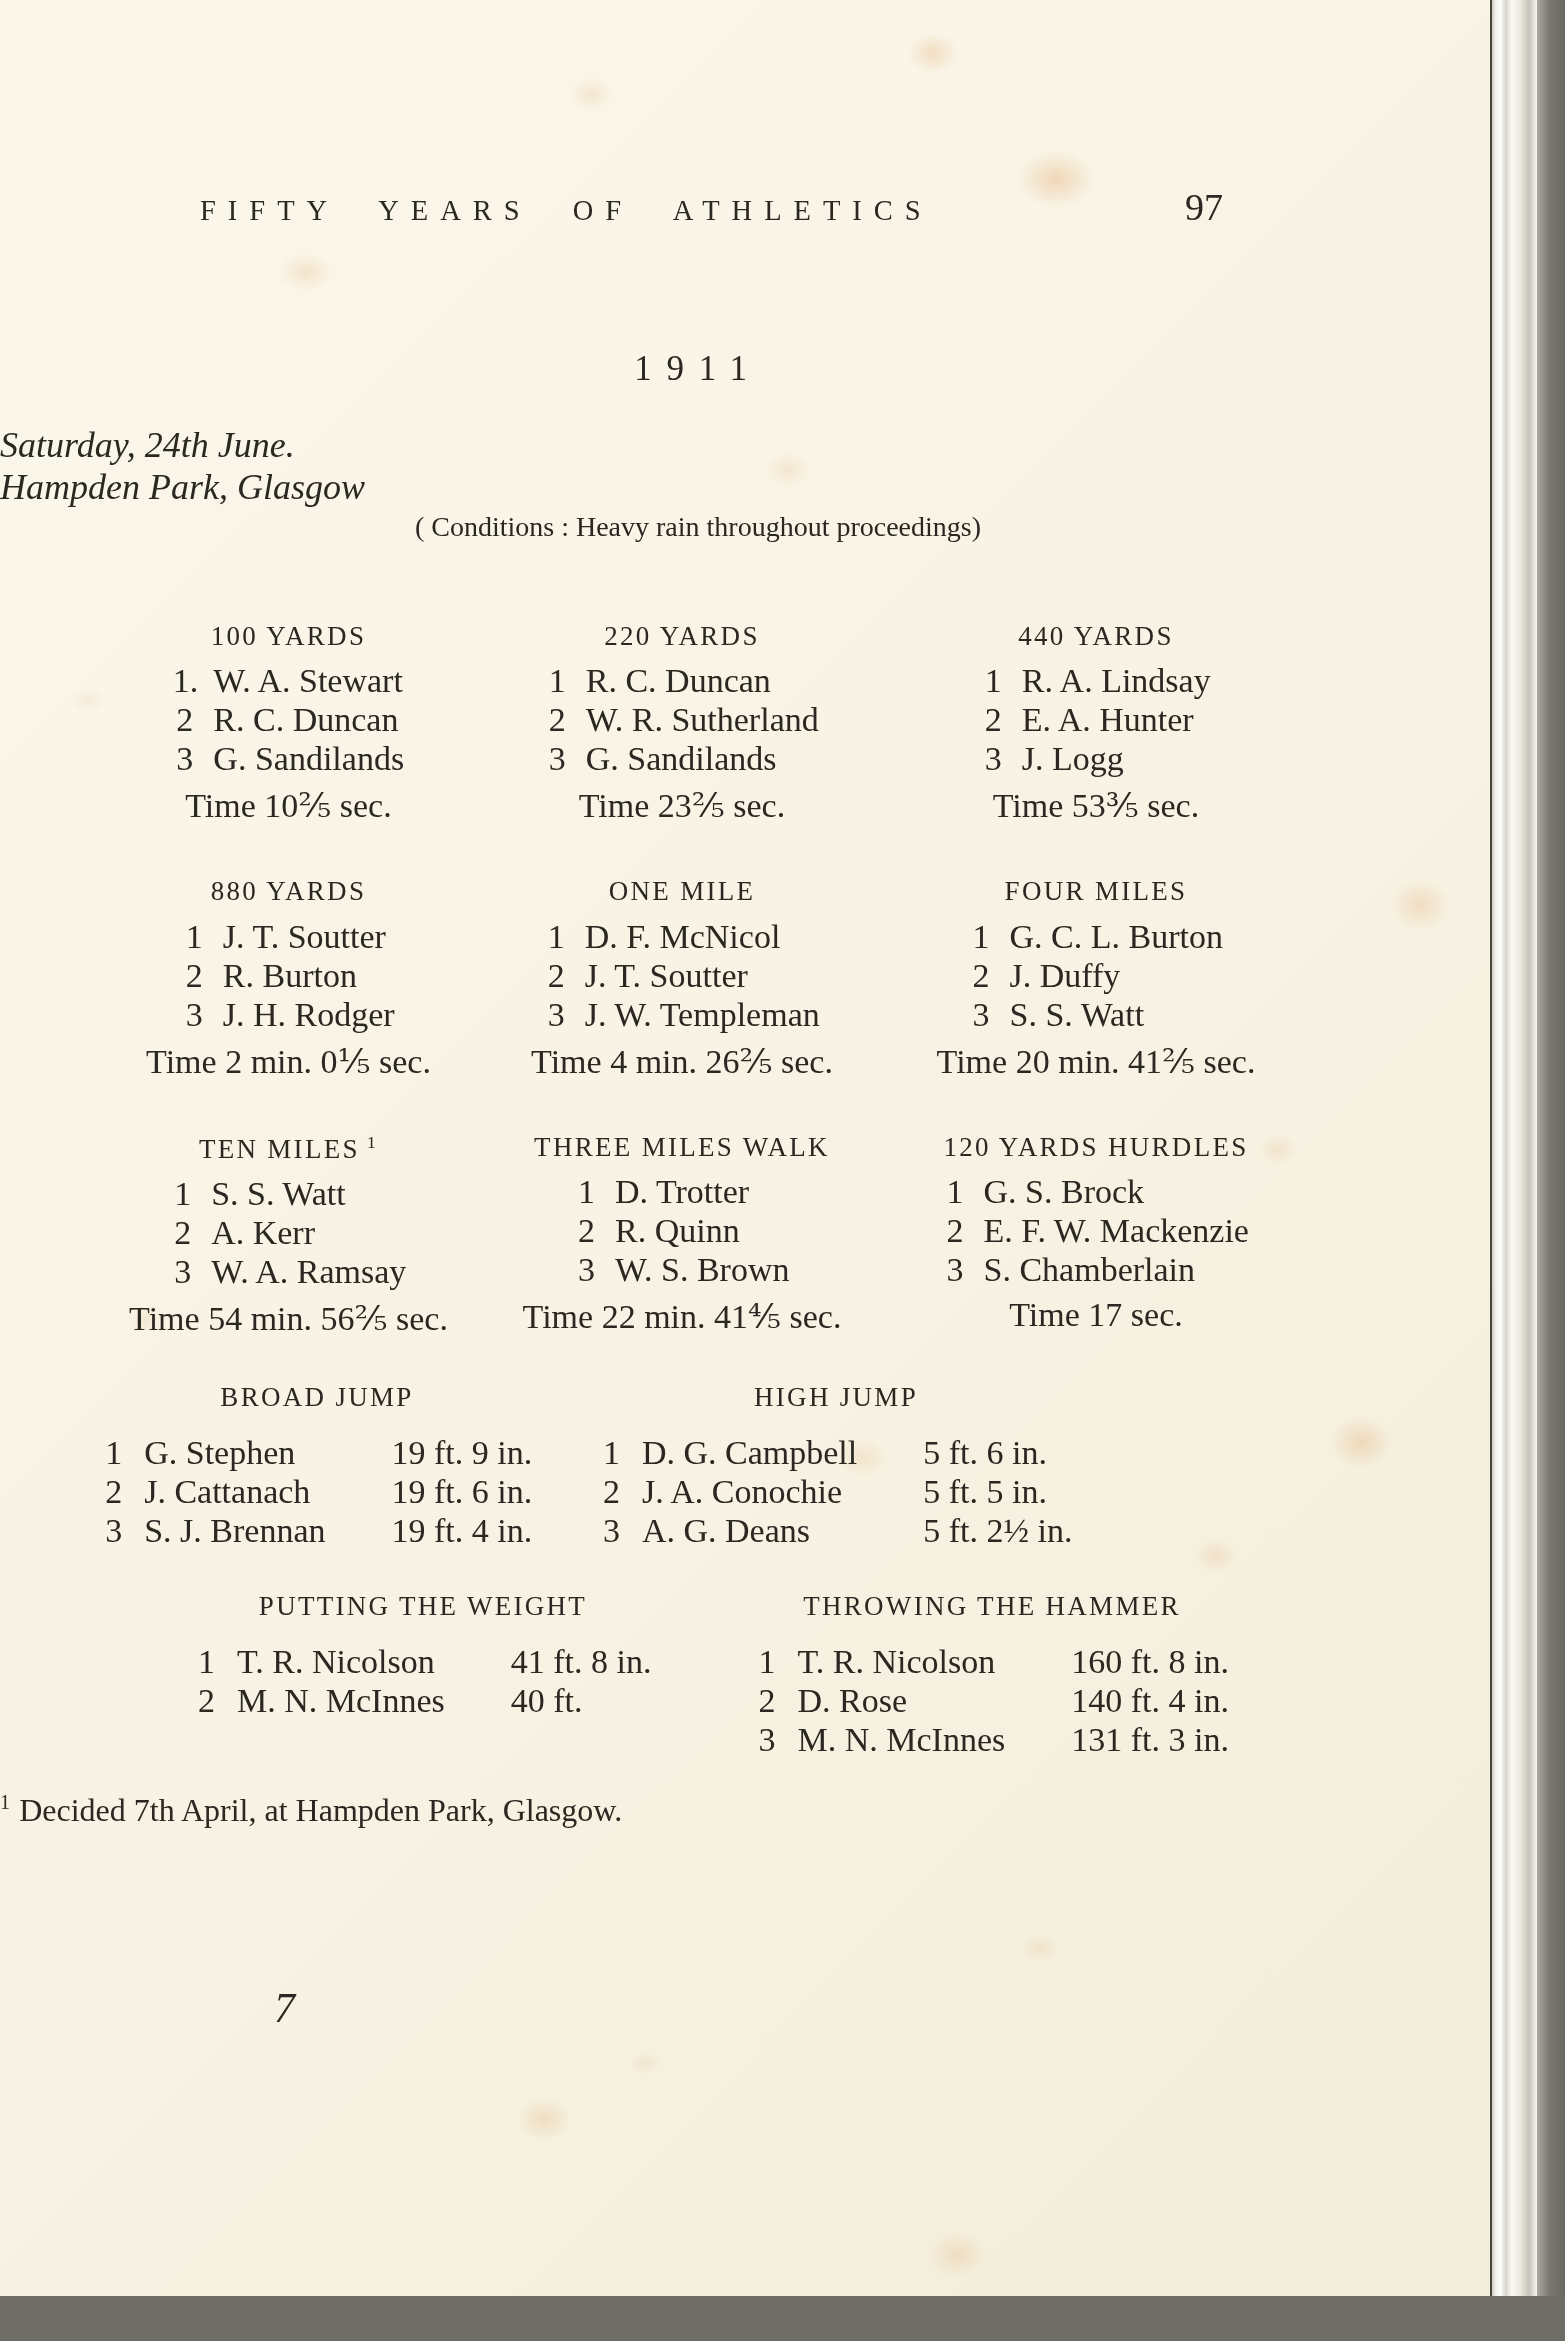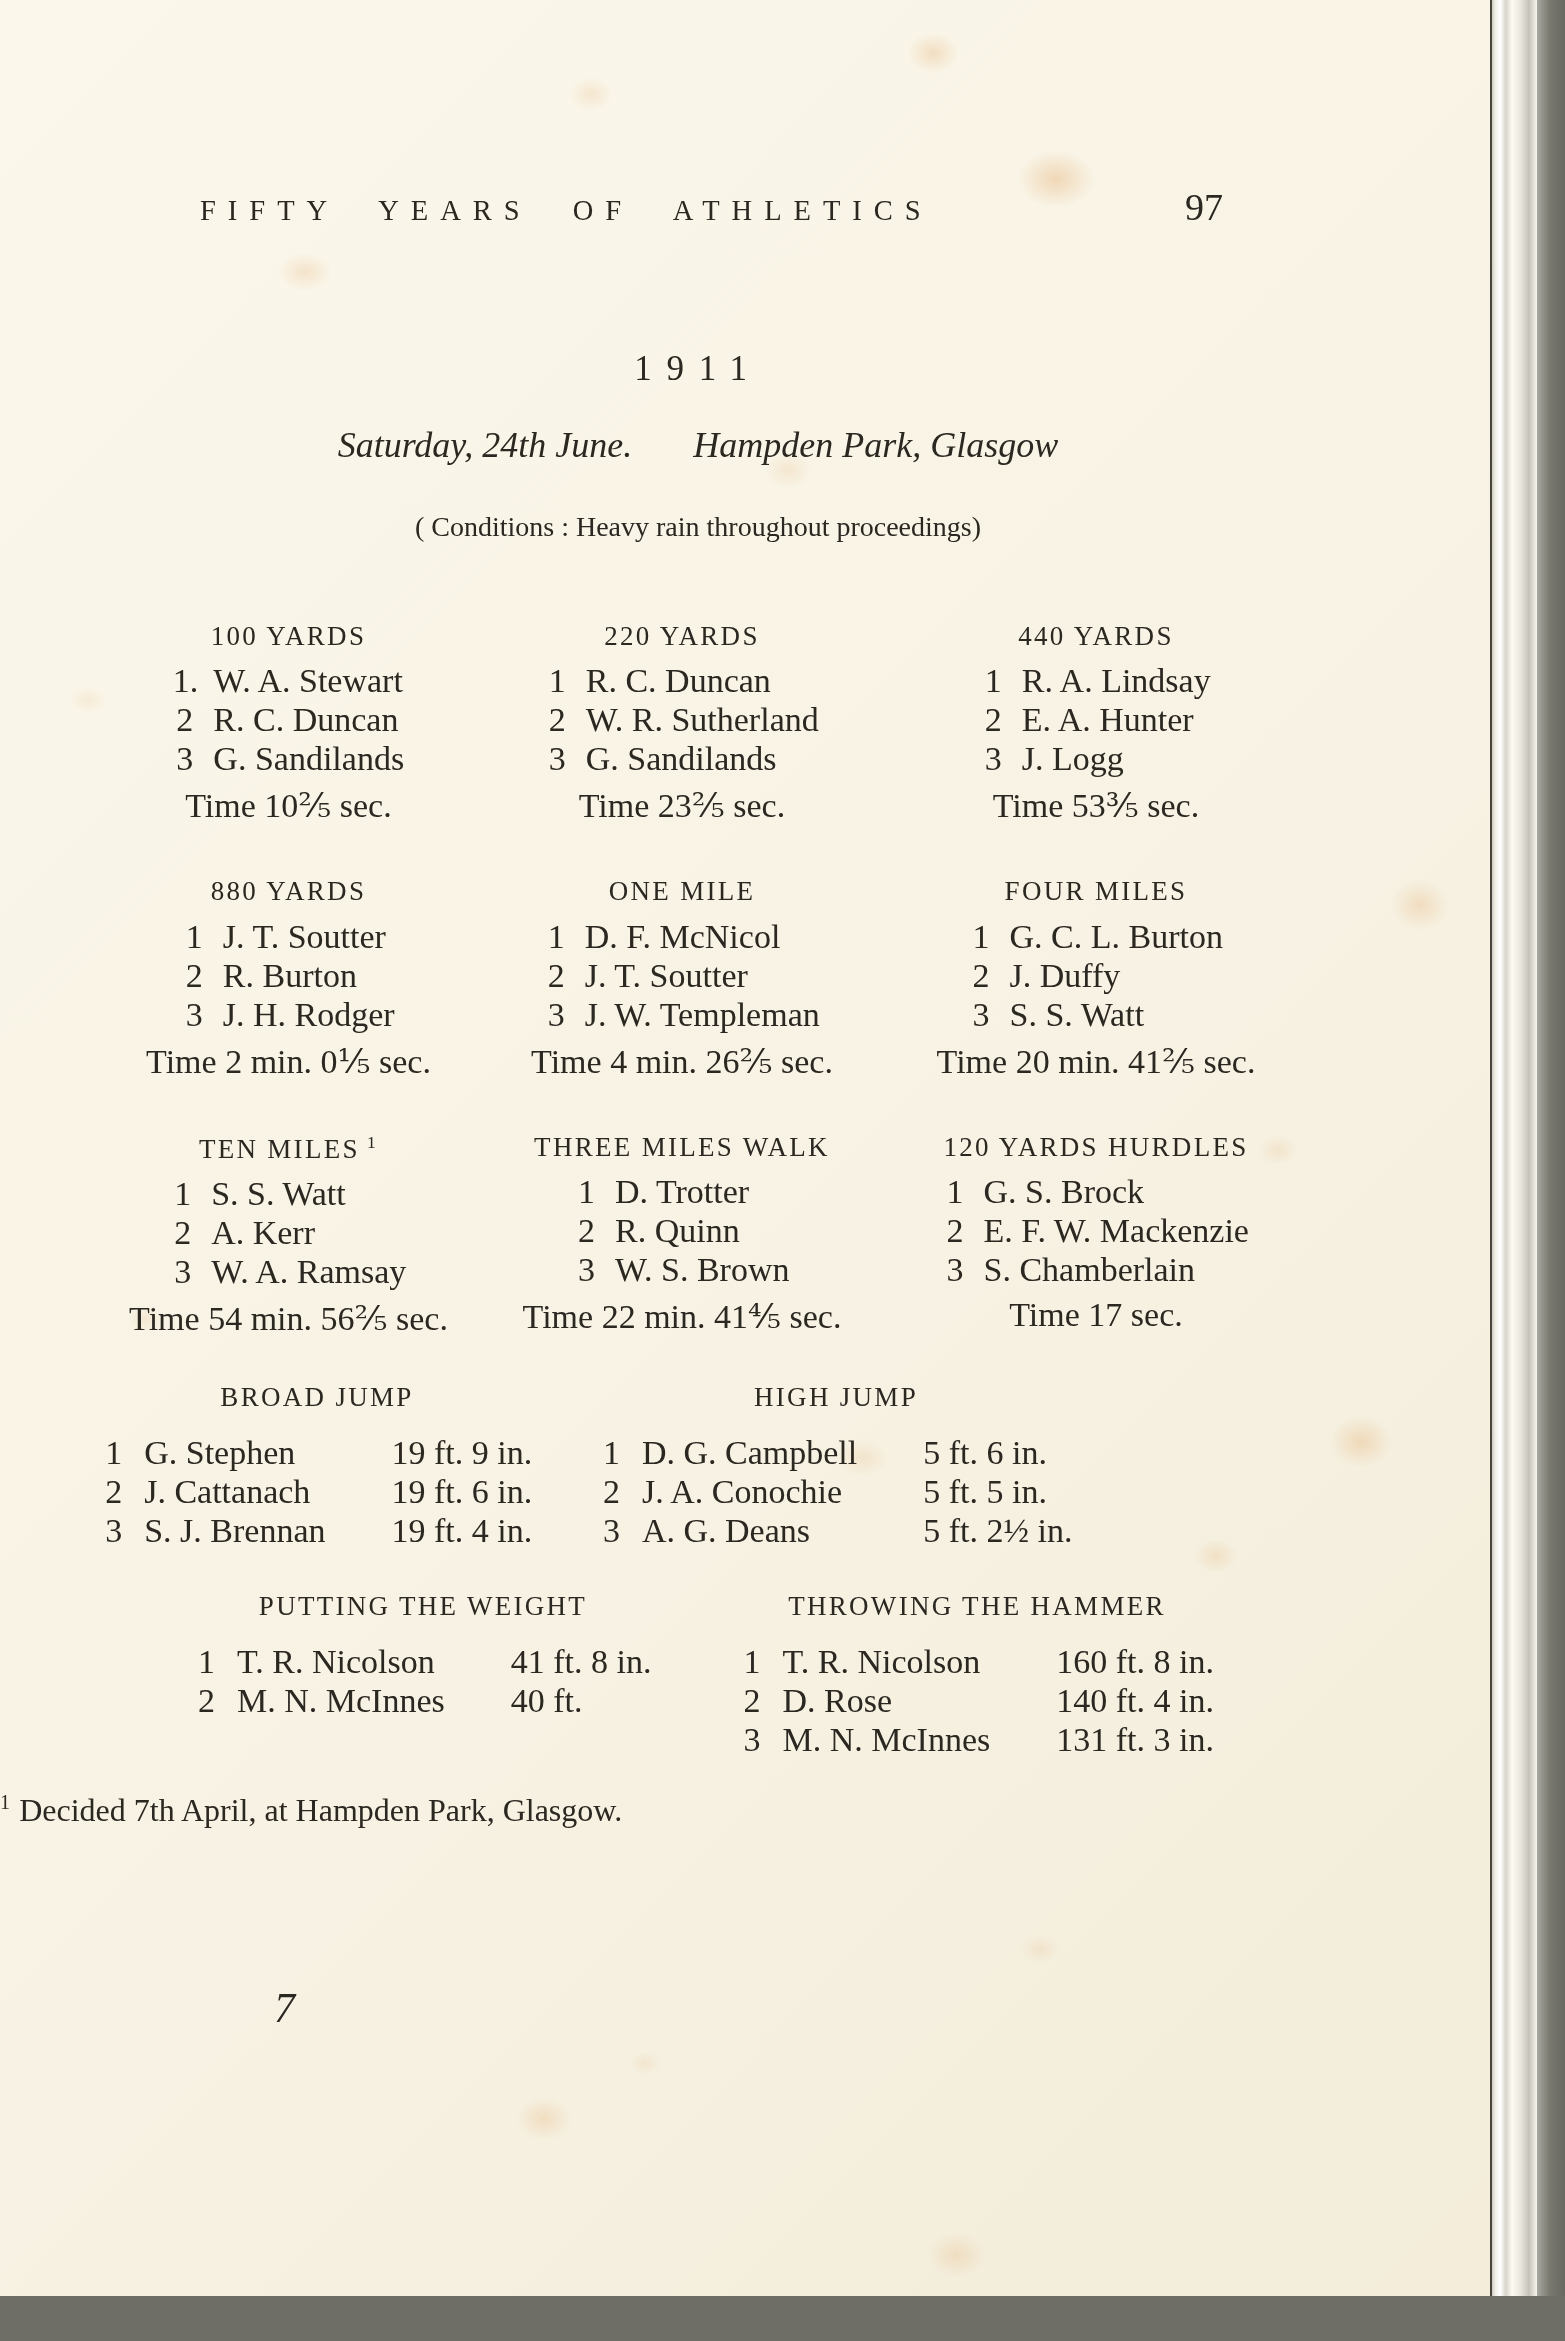"Saturday, 24th June." .subtitle { flex-direction: none -> column }
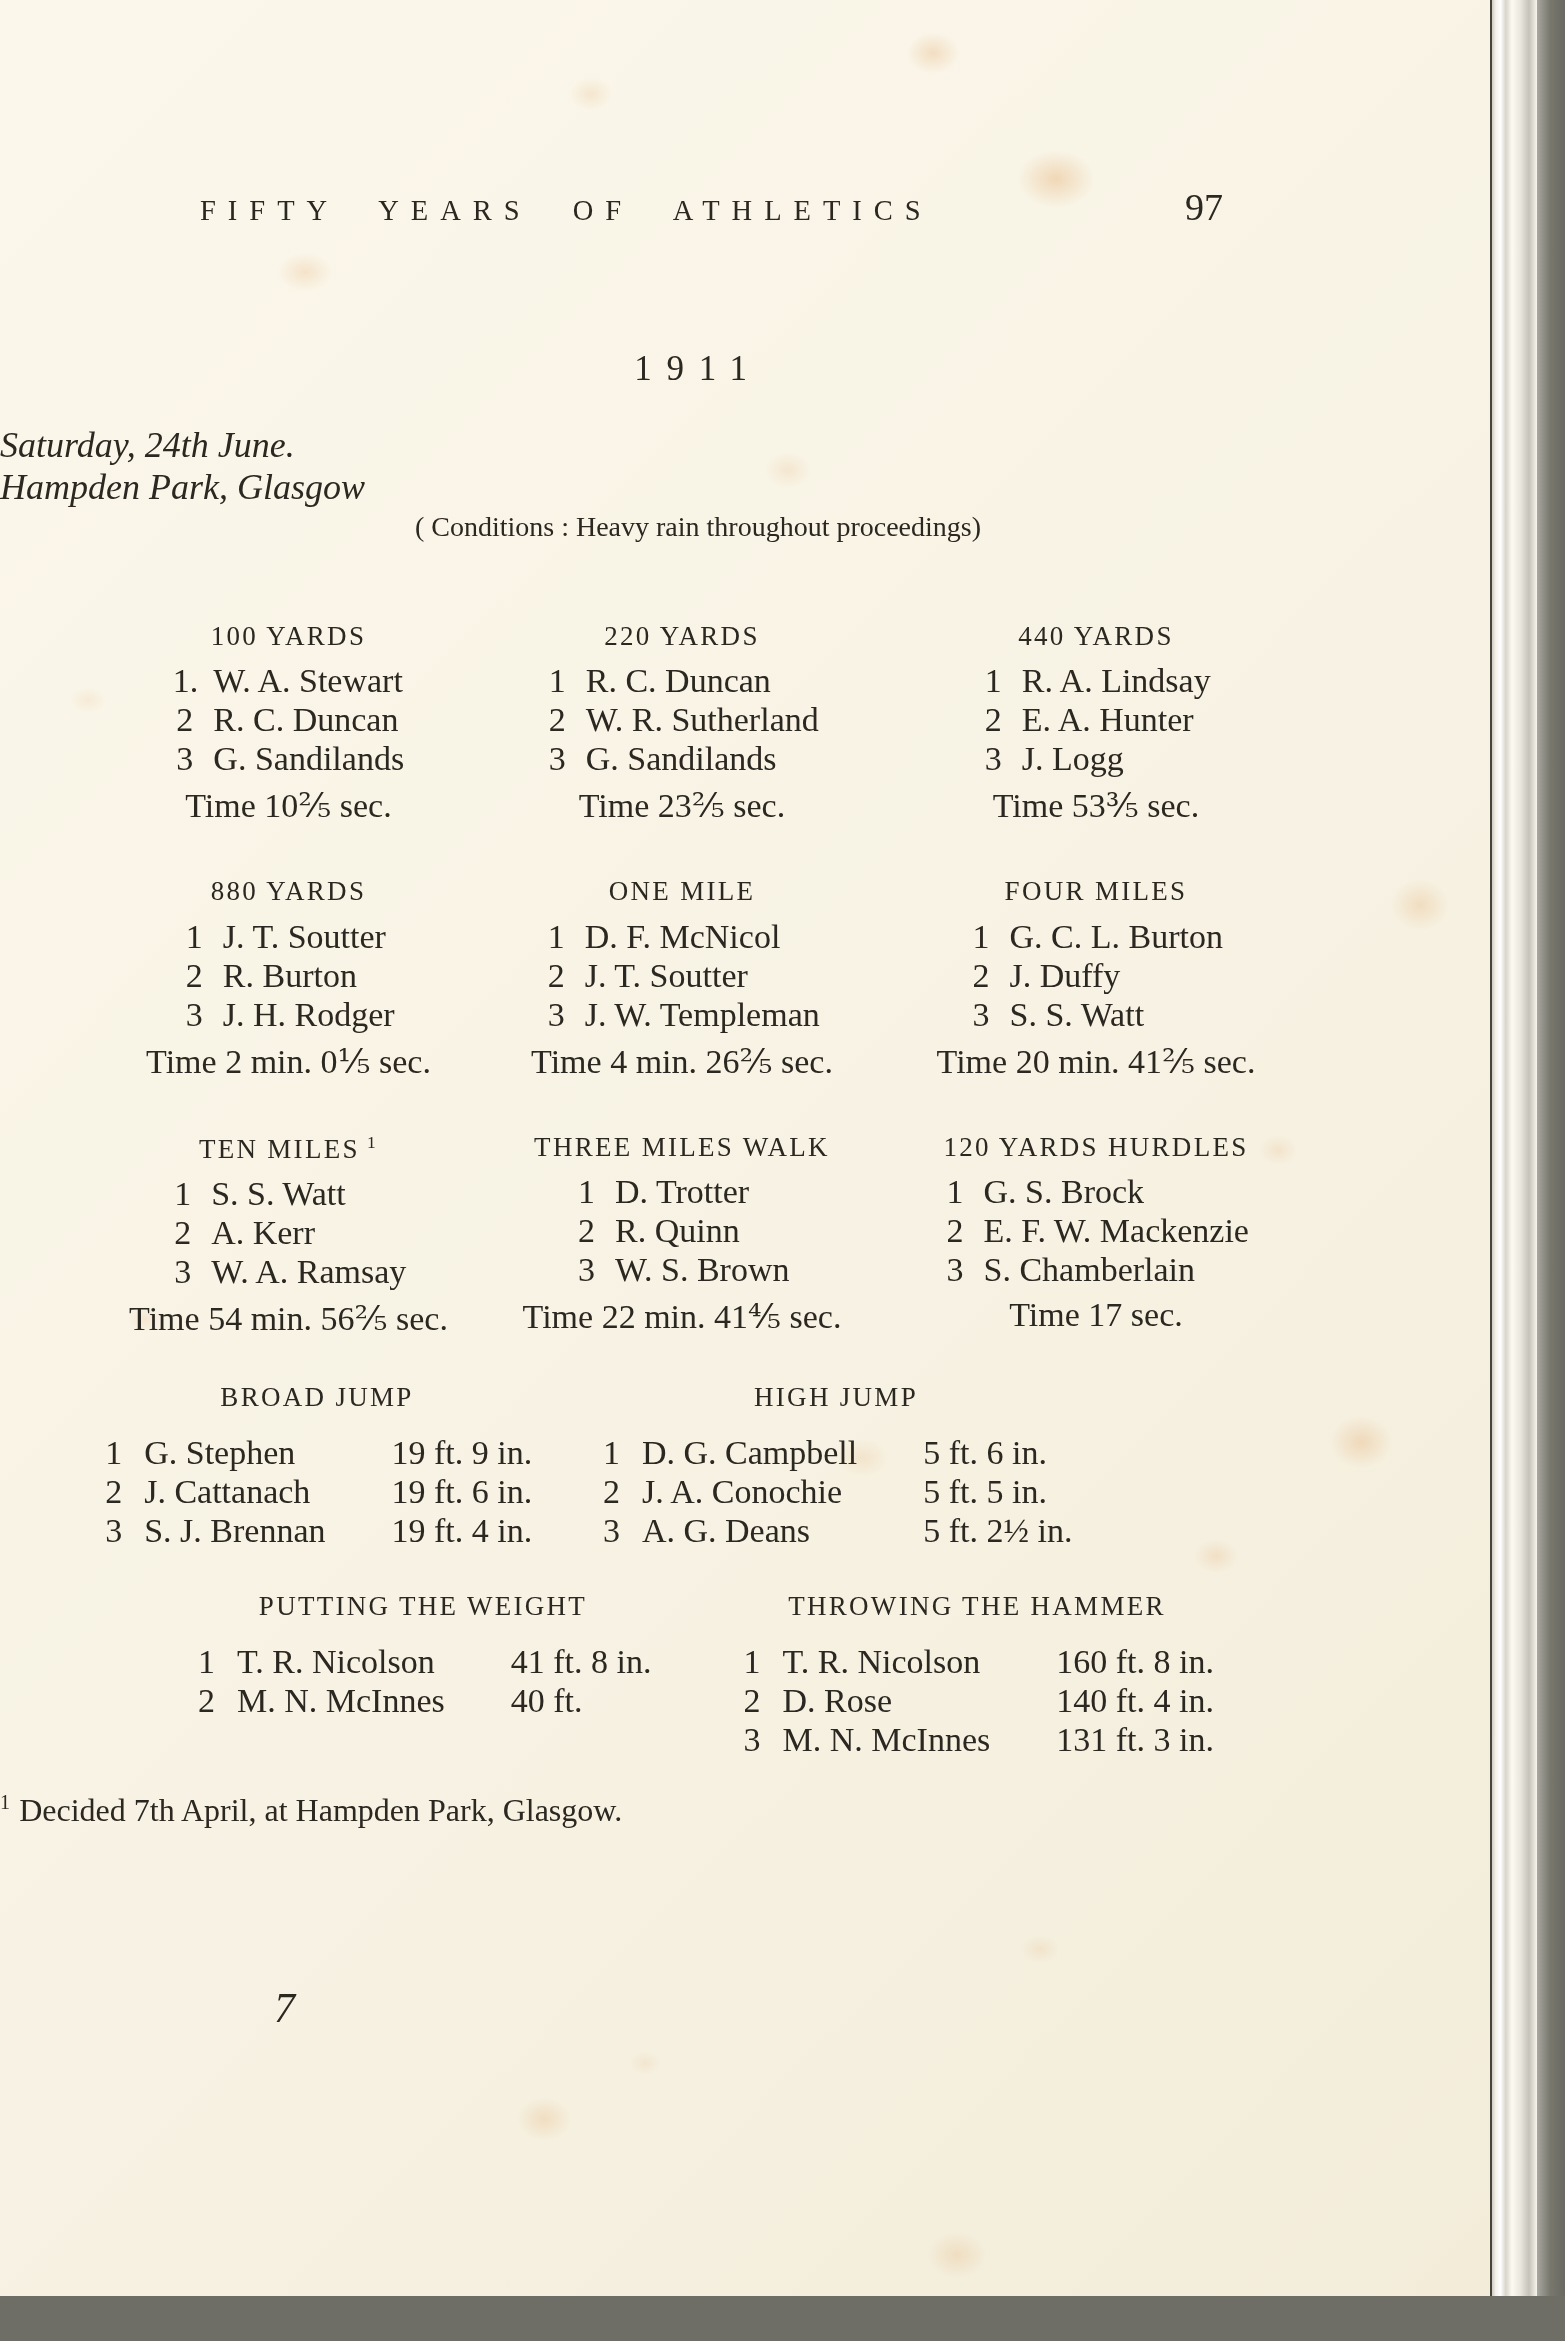"THROWING THE HAMMER" div.field-event { left: 720px -> 735px }
